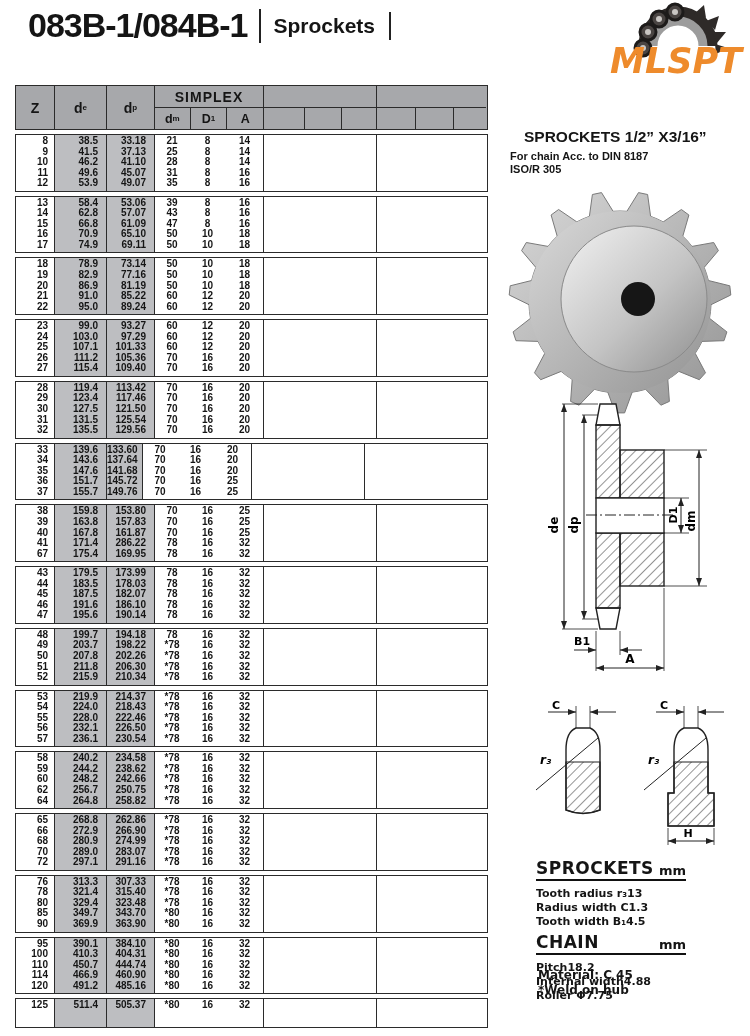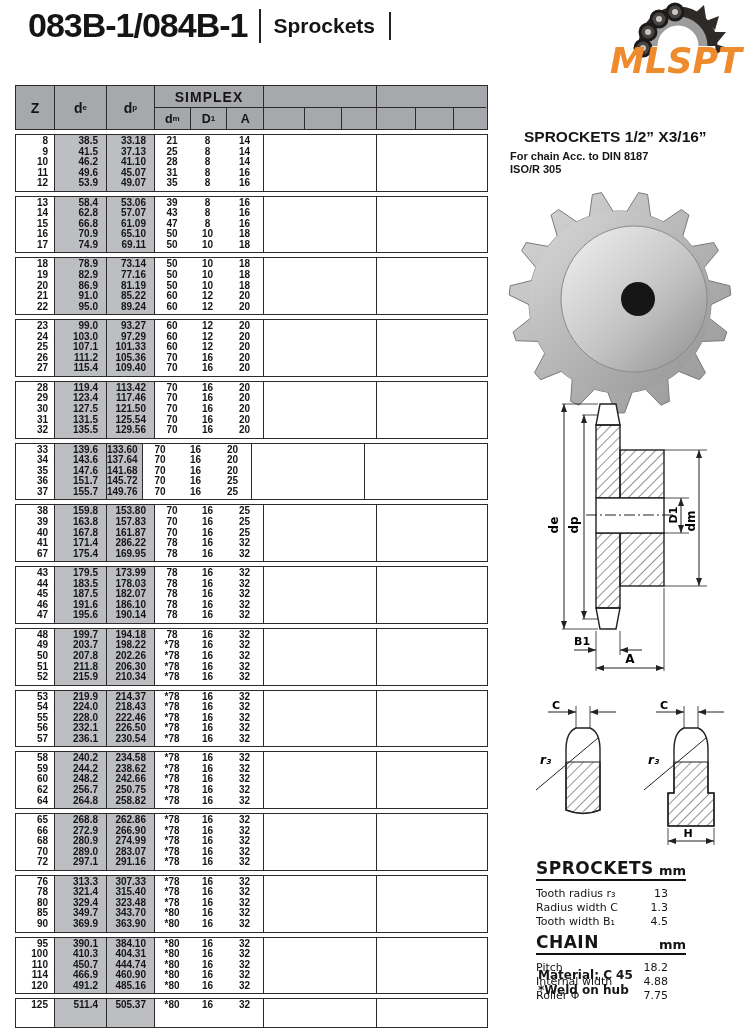"Tooth radius r₃" .spec-row { font-weight: normal -> bold; justify-content: space-between -> flex-start }
